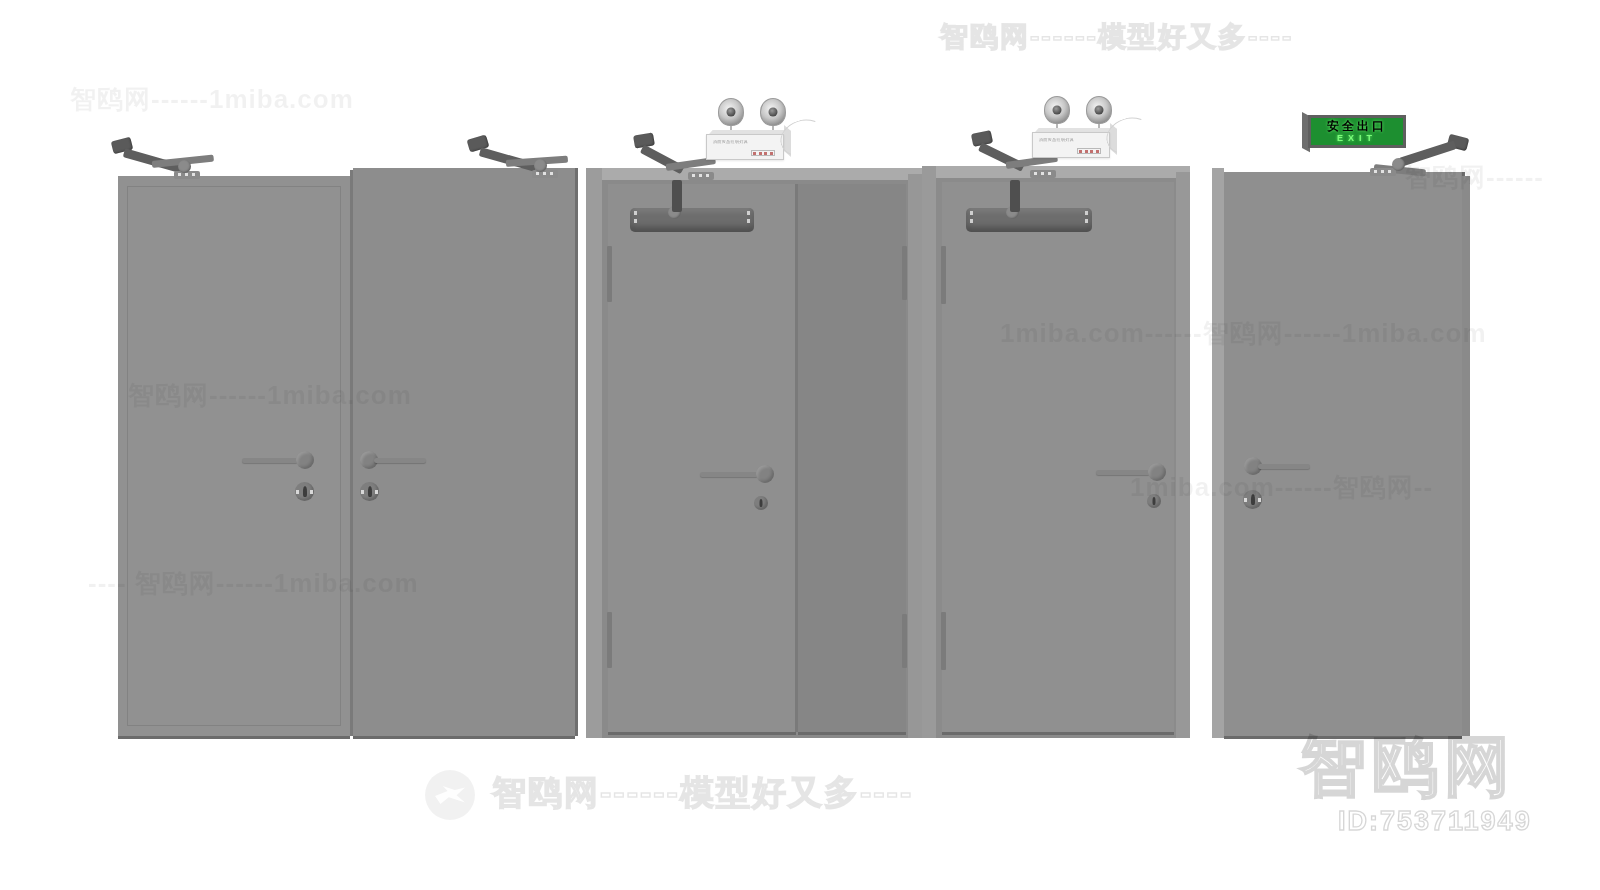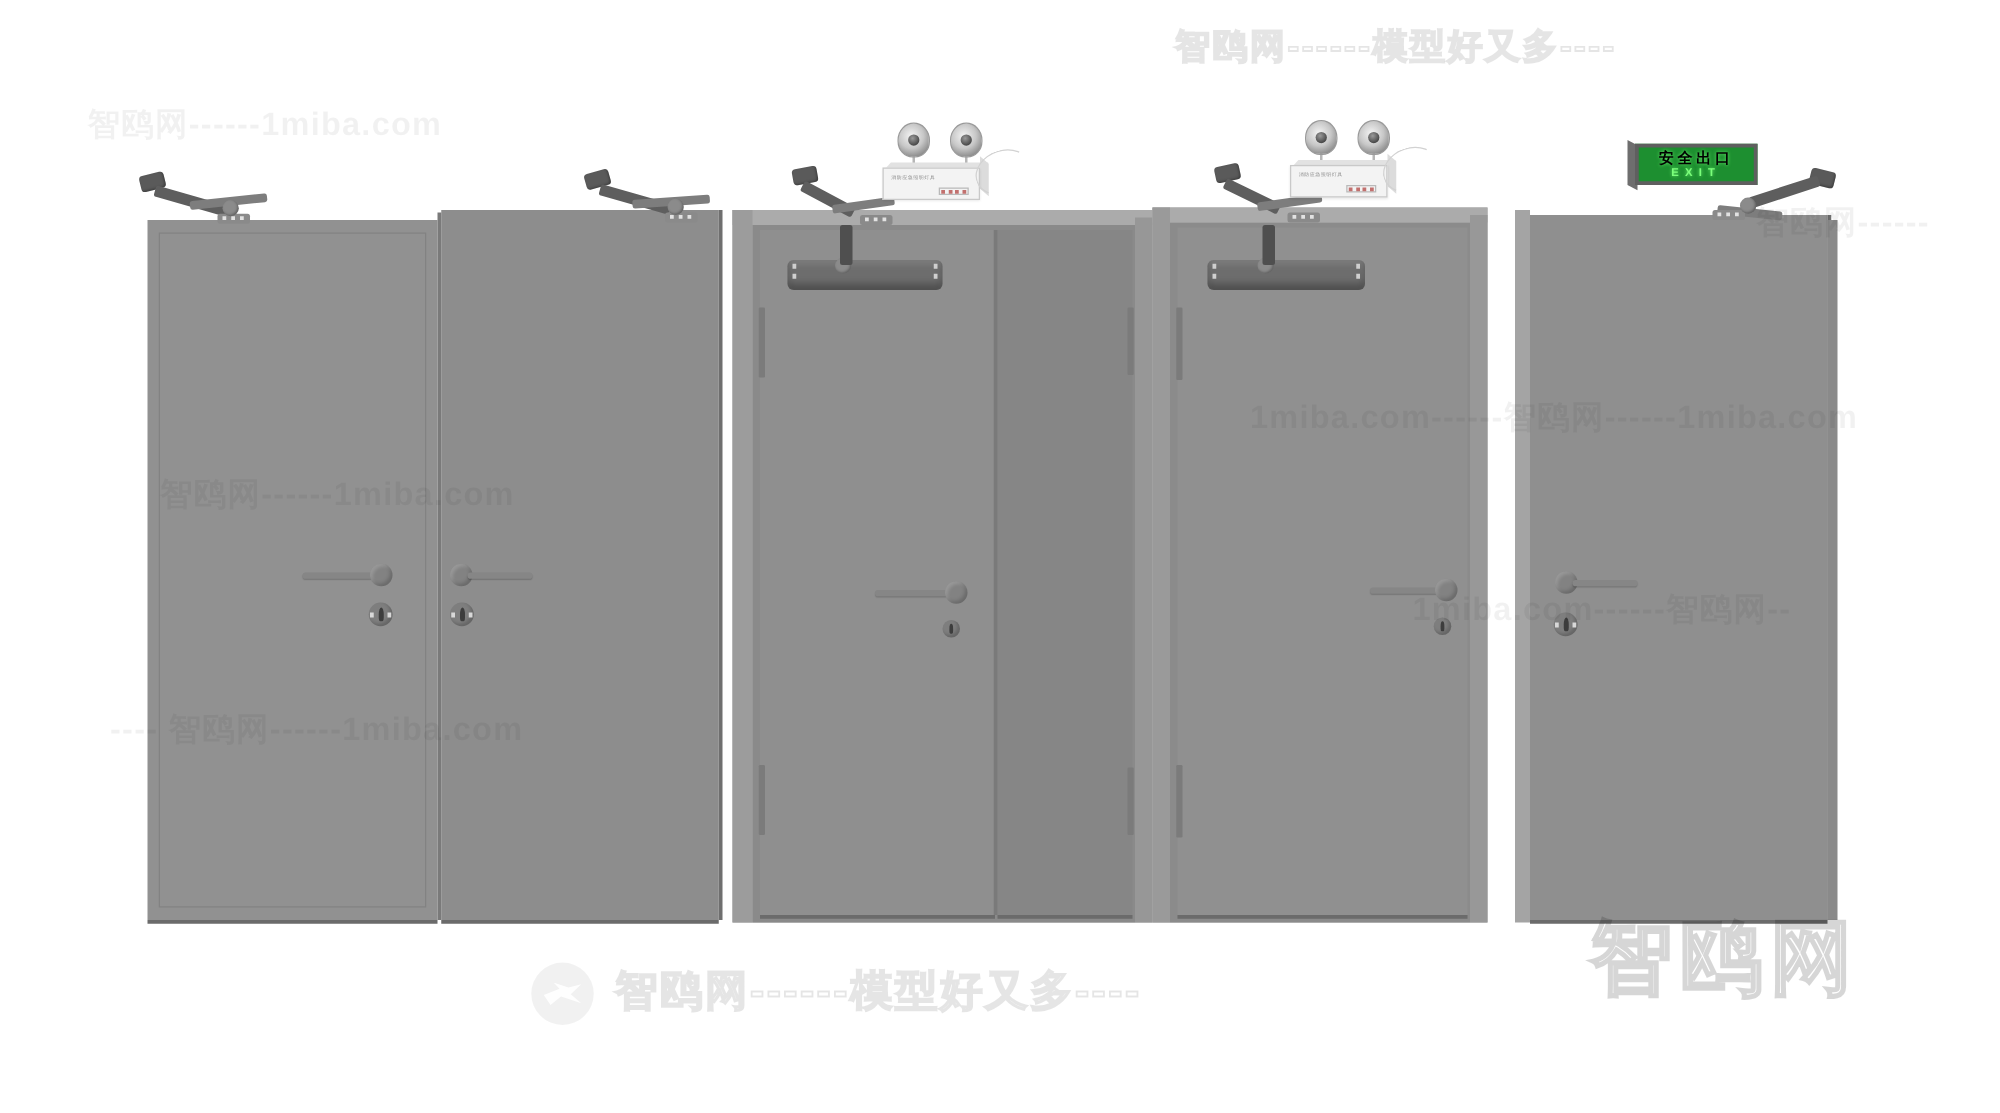"智鸥网" div.wm-big { left: 1272px -> 1300px }
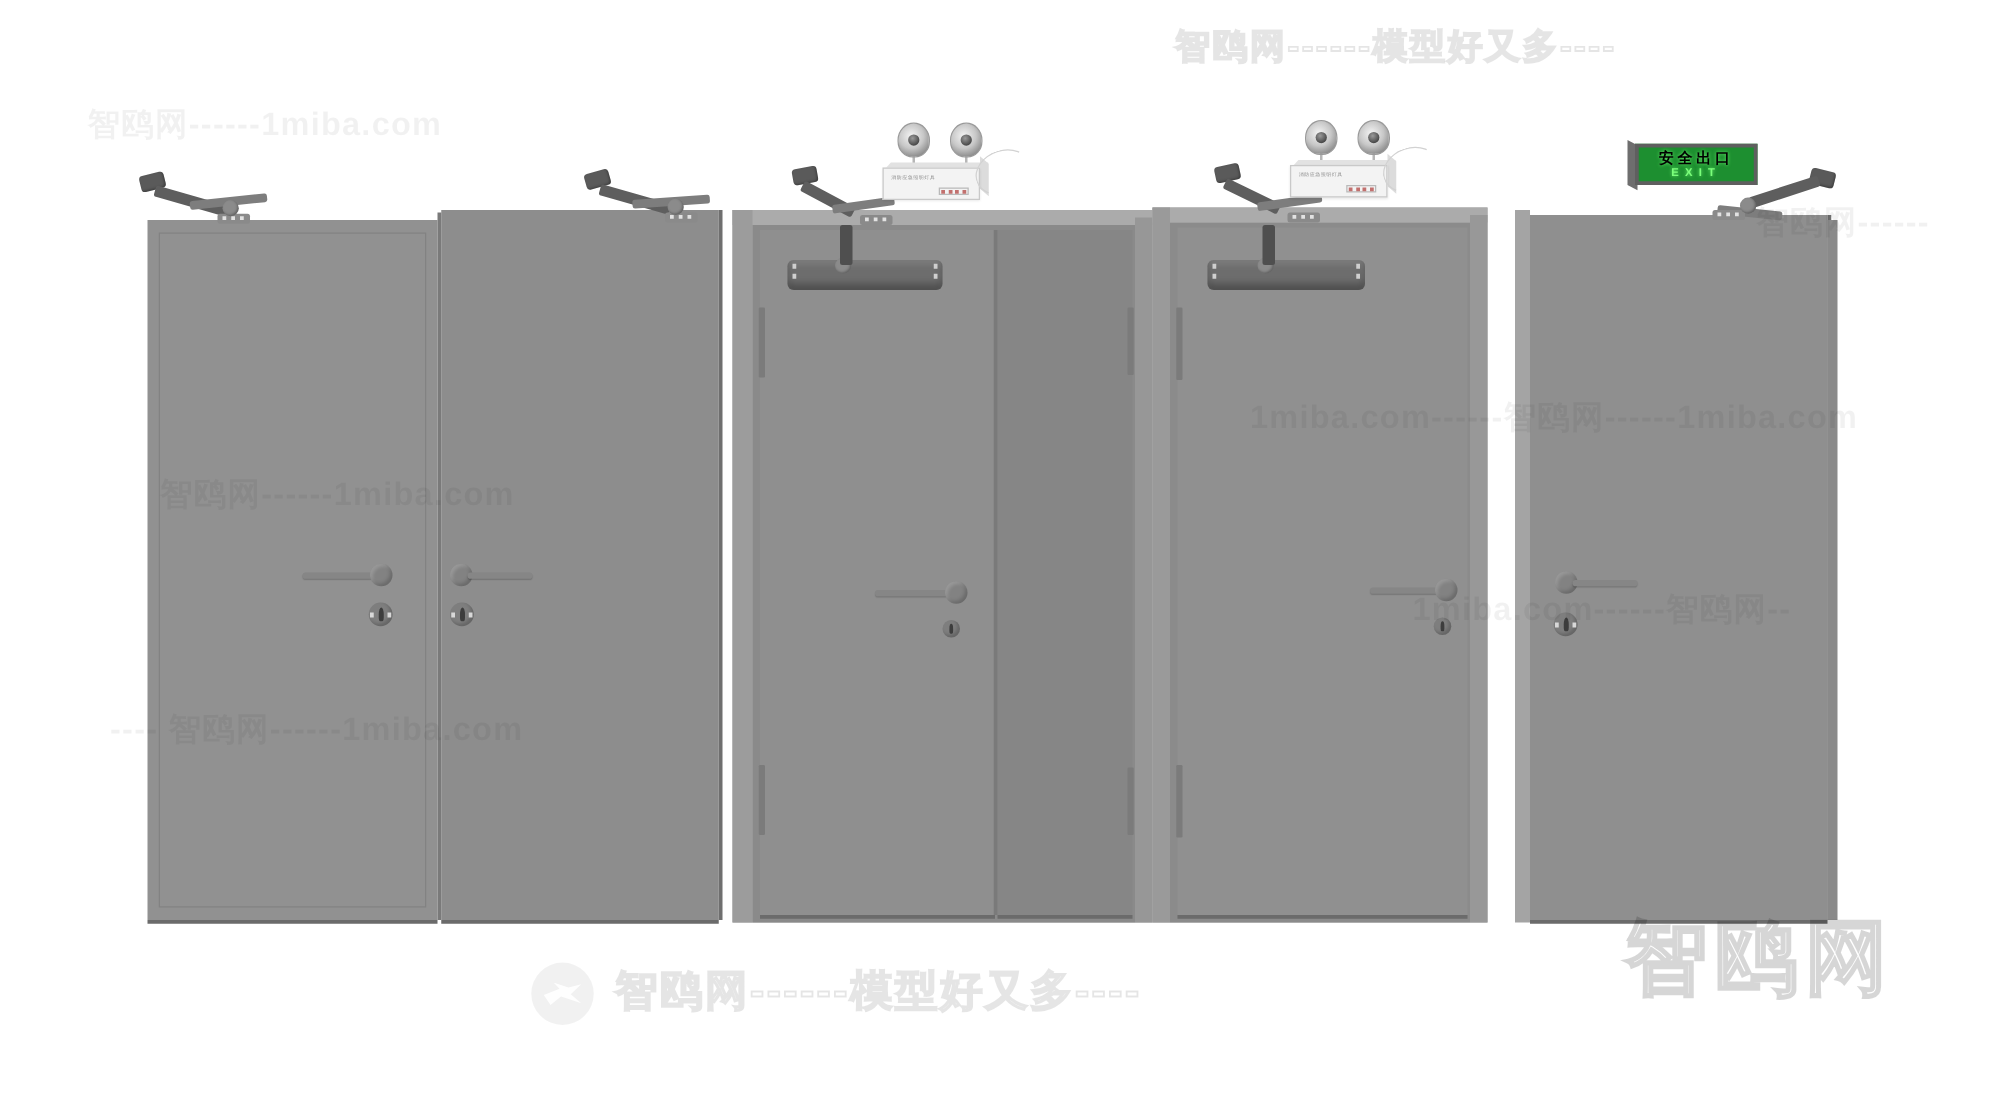"ID:753711949" div.wm-id { html: none -> <div>ID:753711949</div> }
